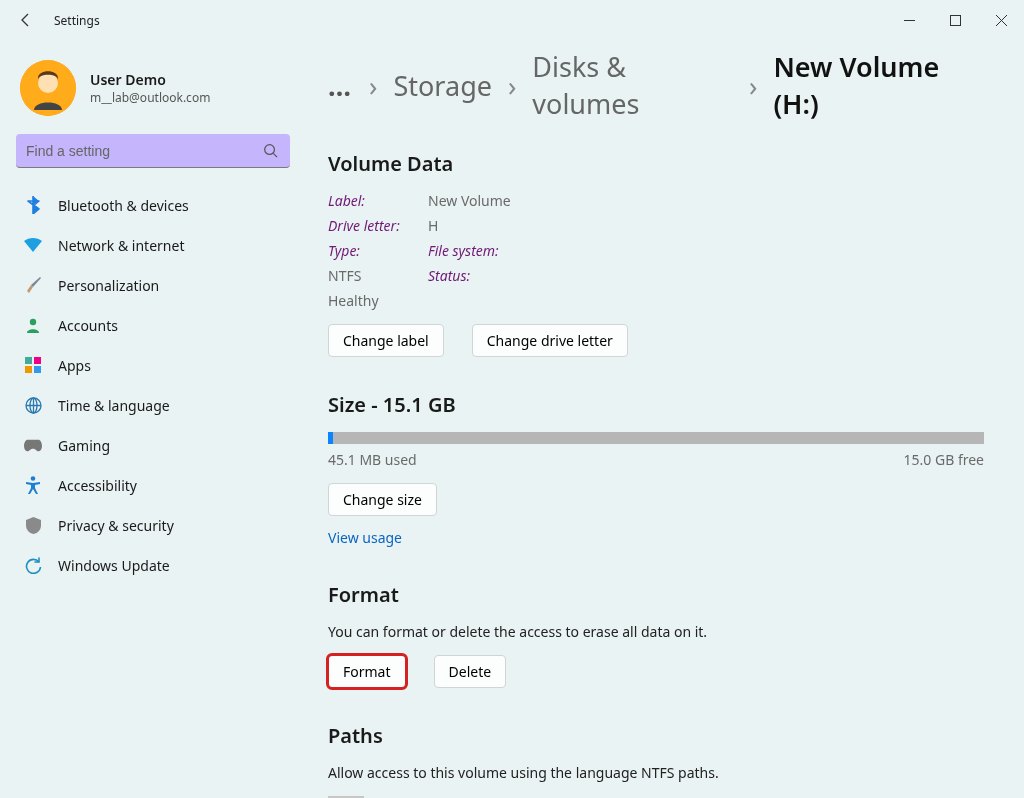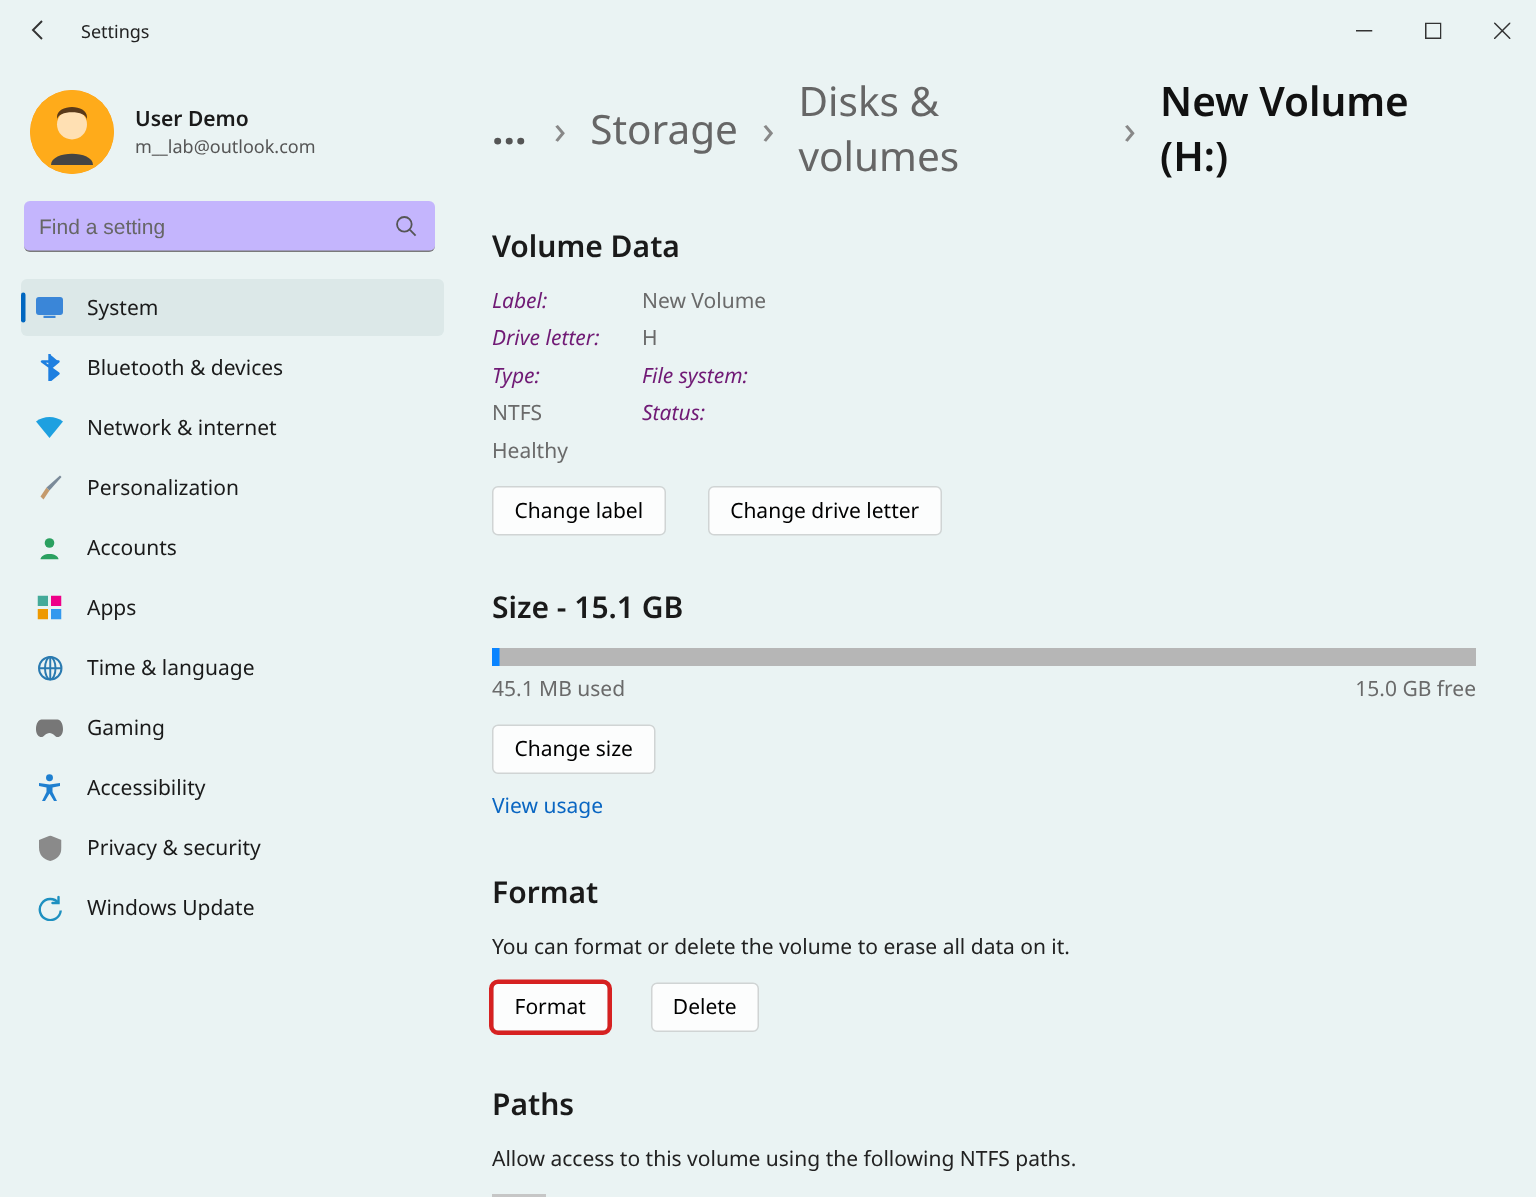"System" div.nav-item { html: <div> <span> <svg> <rect></rect> <rect></rect> </svg> </span> <span>System</span> </div> -> none }
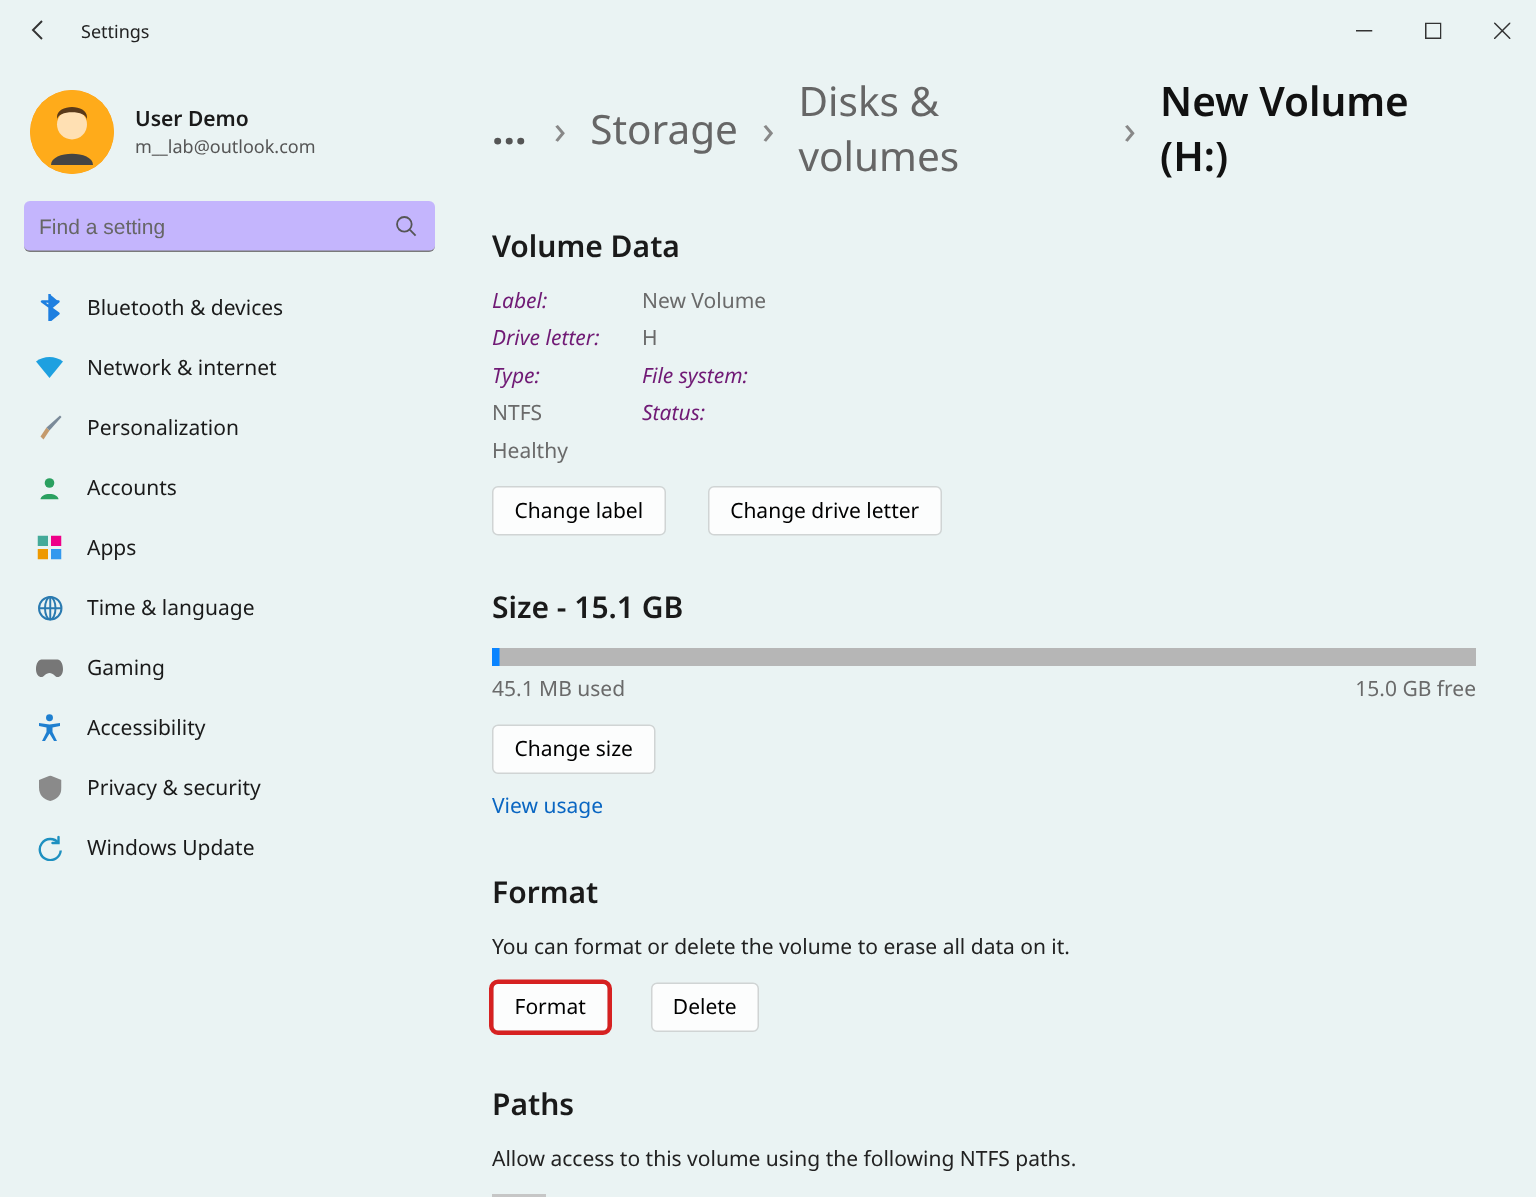"You can format or delete" p.desc { text: volume -> access }
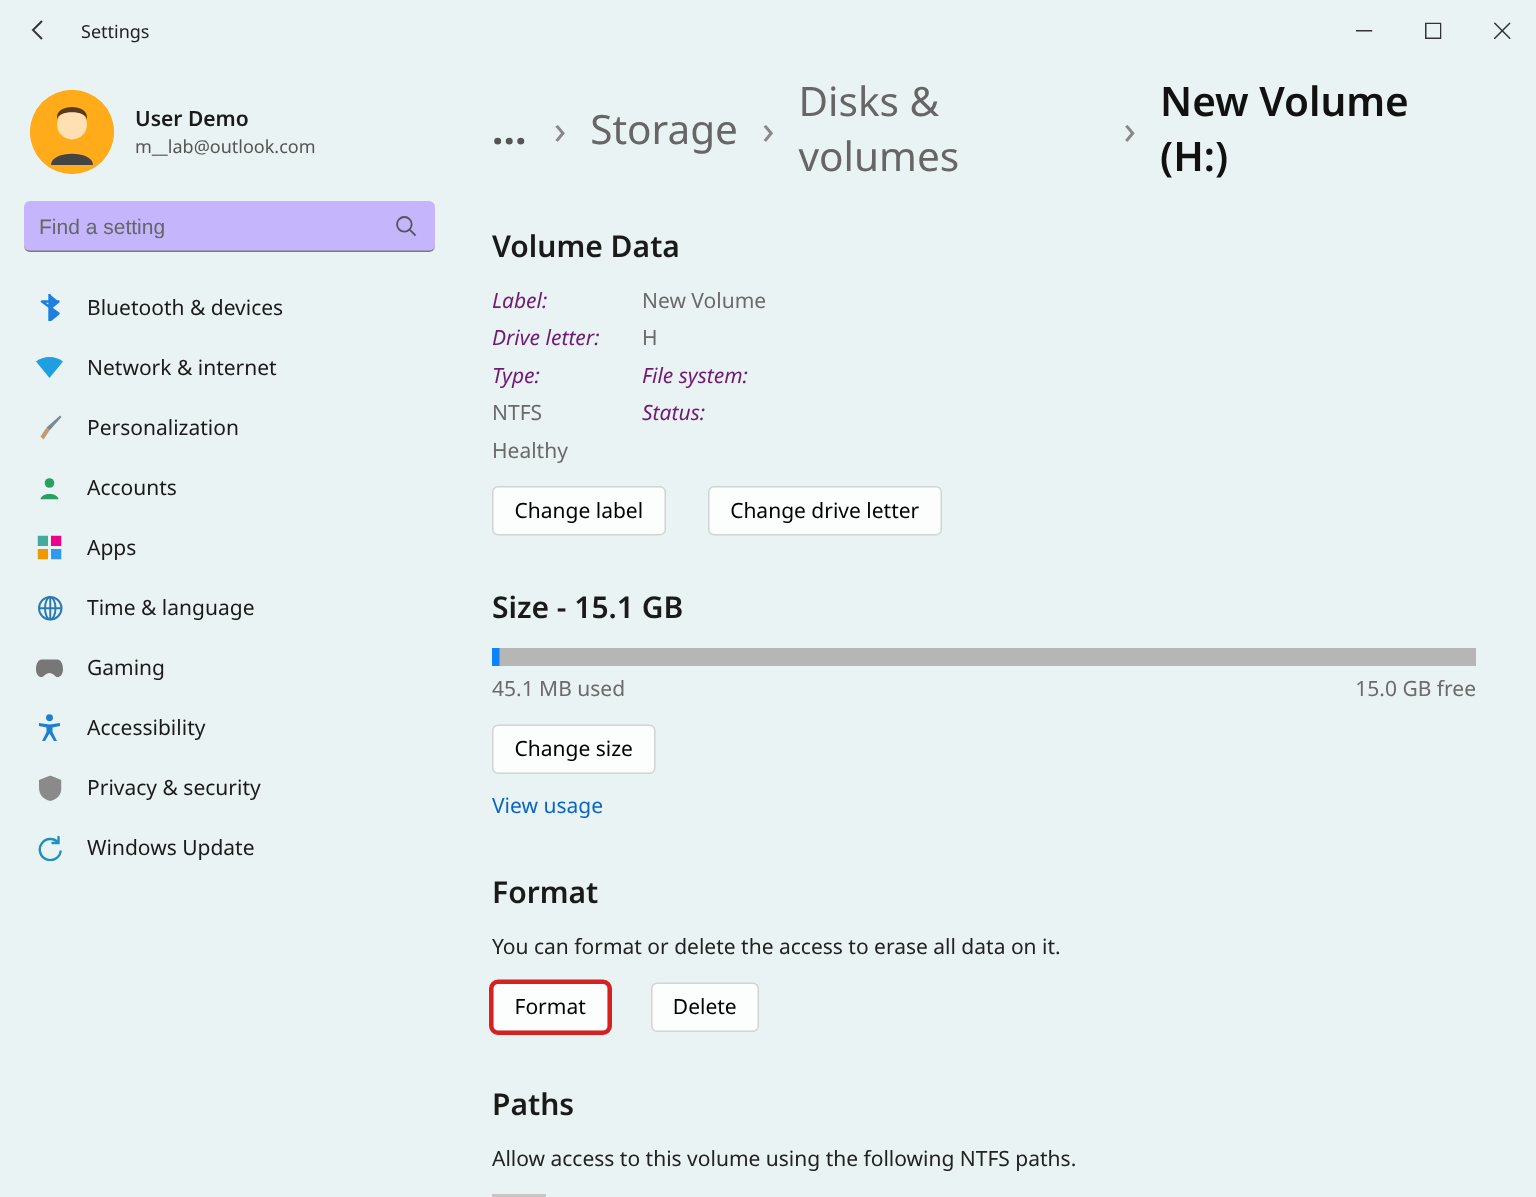"Allow access to this volume" p.desc { text: following -> language }
